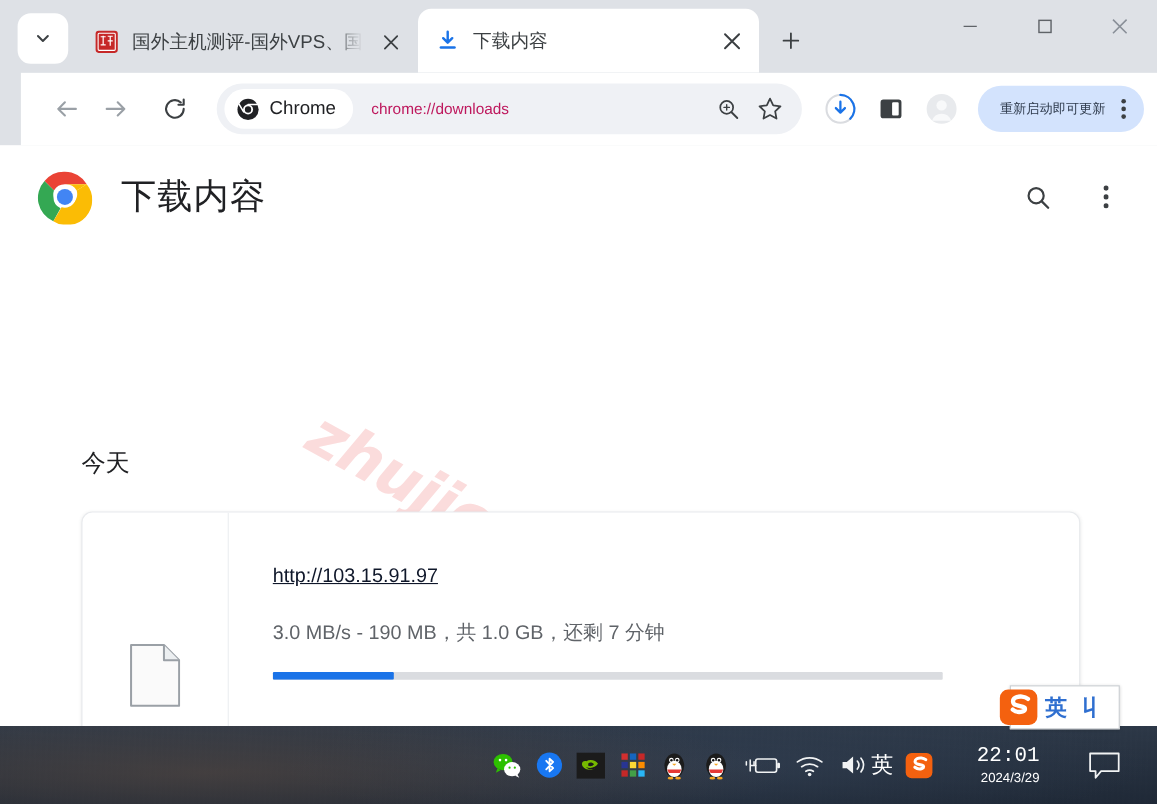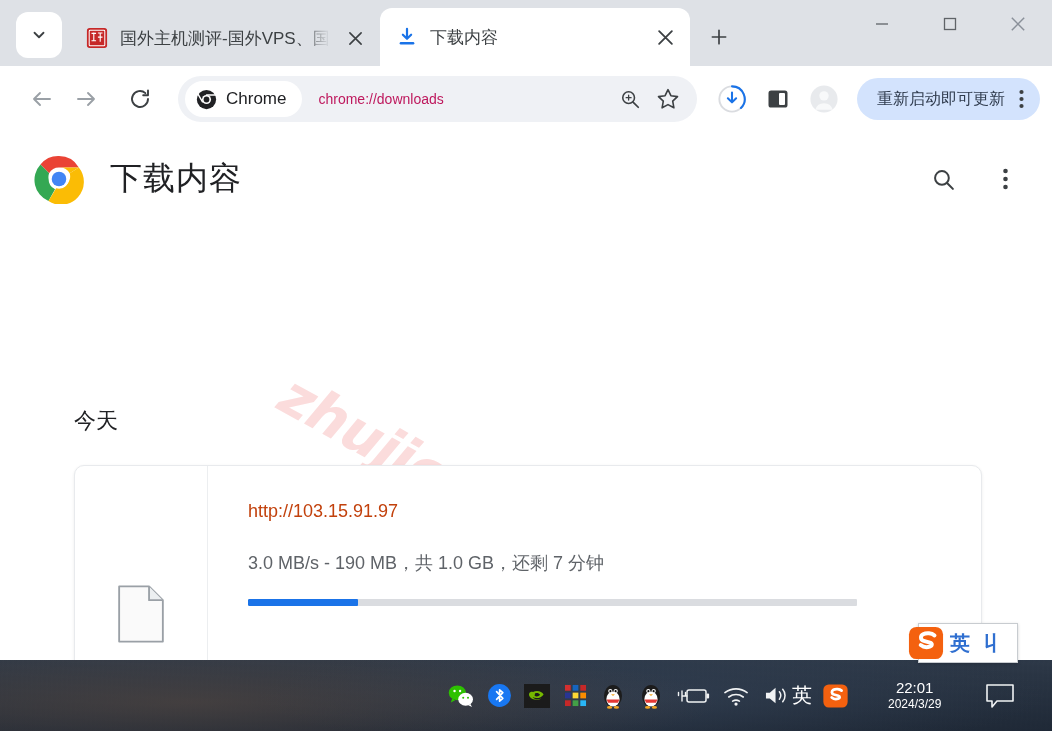"Chrome" .toolbar { margin-left: none -> 19px }
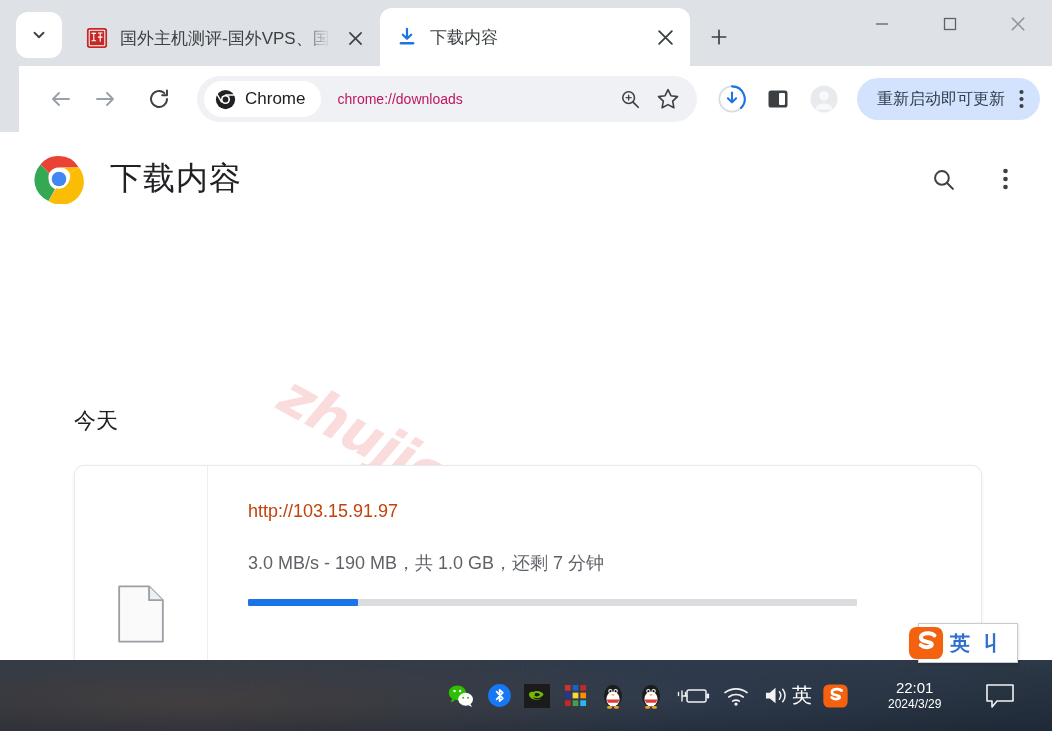"重新启动即可更新" .update-pill .lbl { font-size: 16px -> 12px }
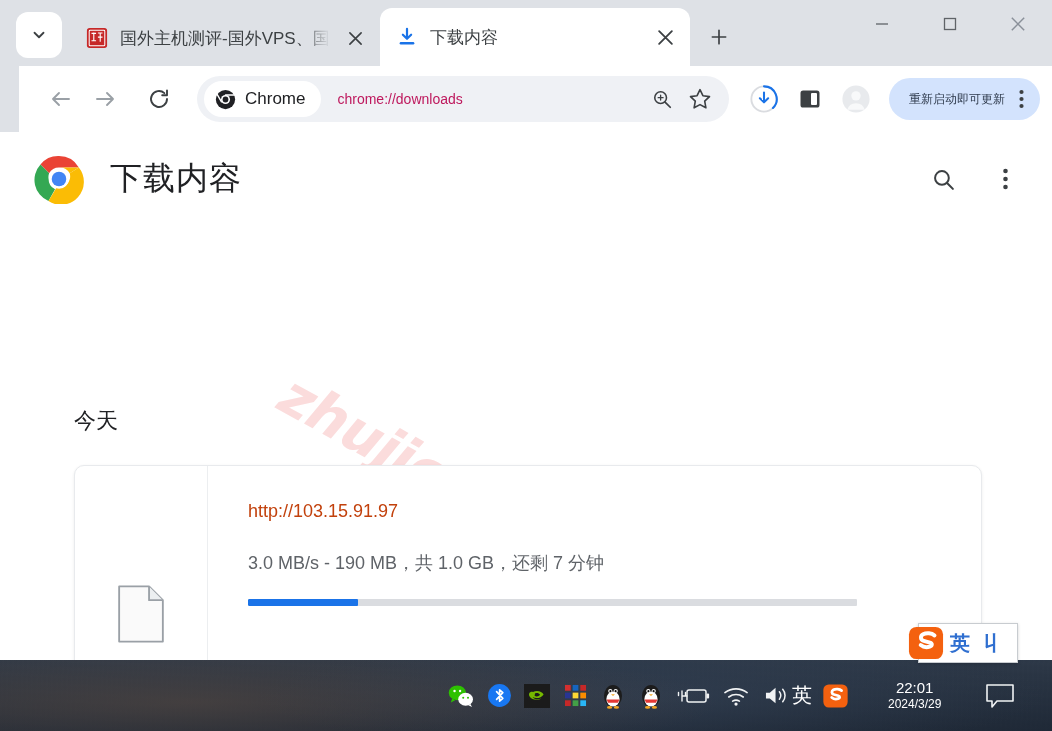"http://103.15.91.97" .dl-url { color: #c2410c -> #0f172a; margin-top: 6px -> 18px; text-decoration: none -> underline }
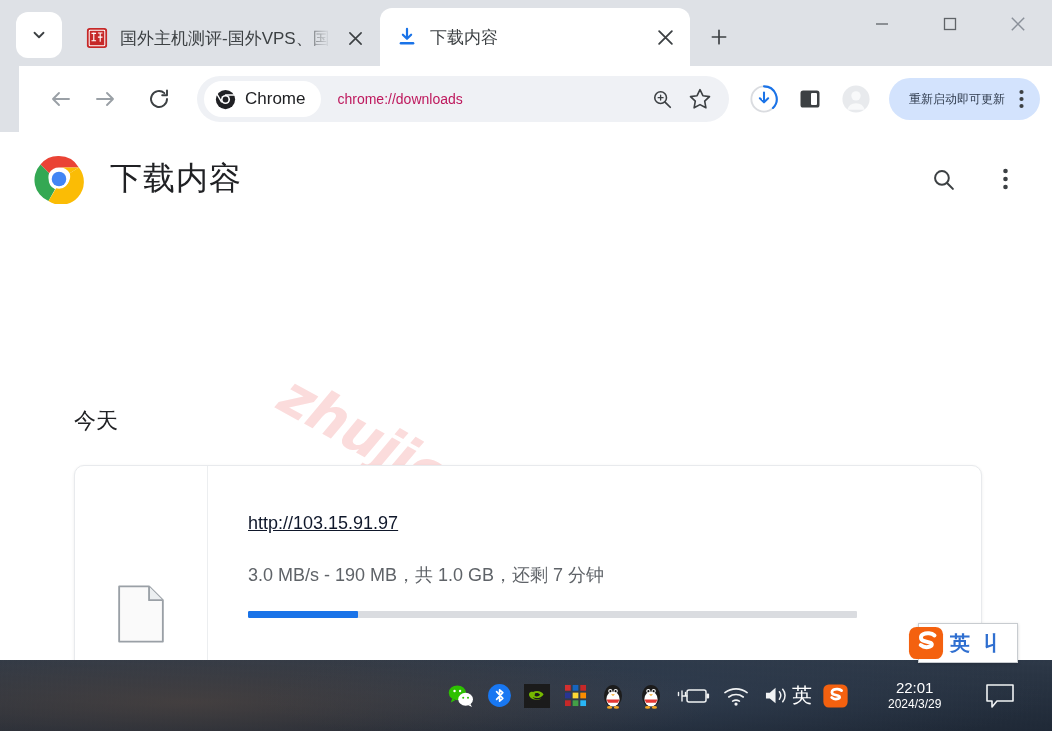"22:01" .clock .t { font-family: none -> Liberation Mono, monospace; font-size: 15px -> 19px }
